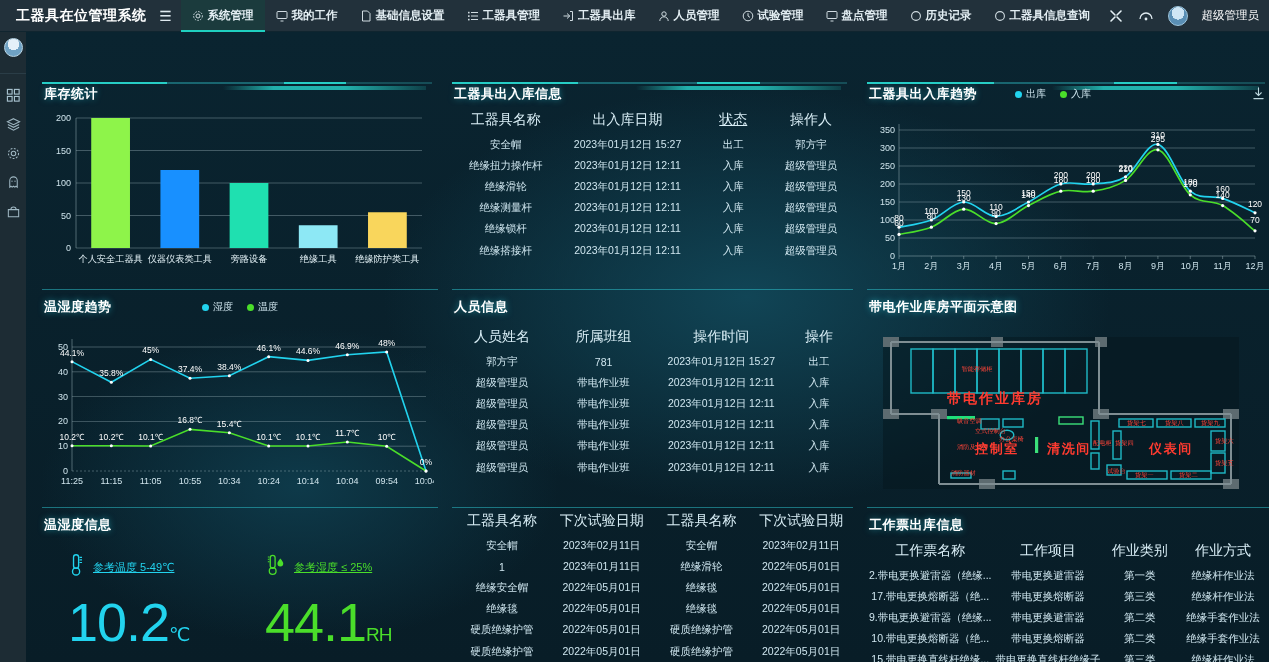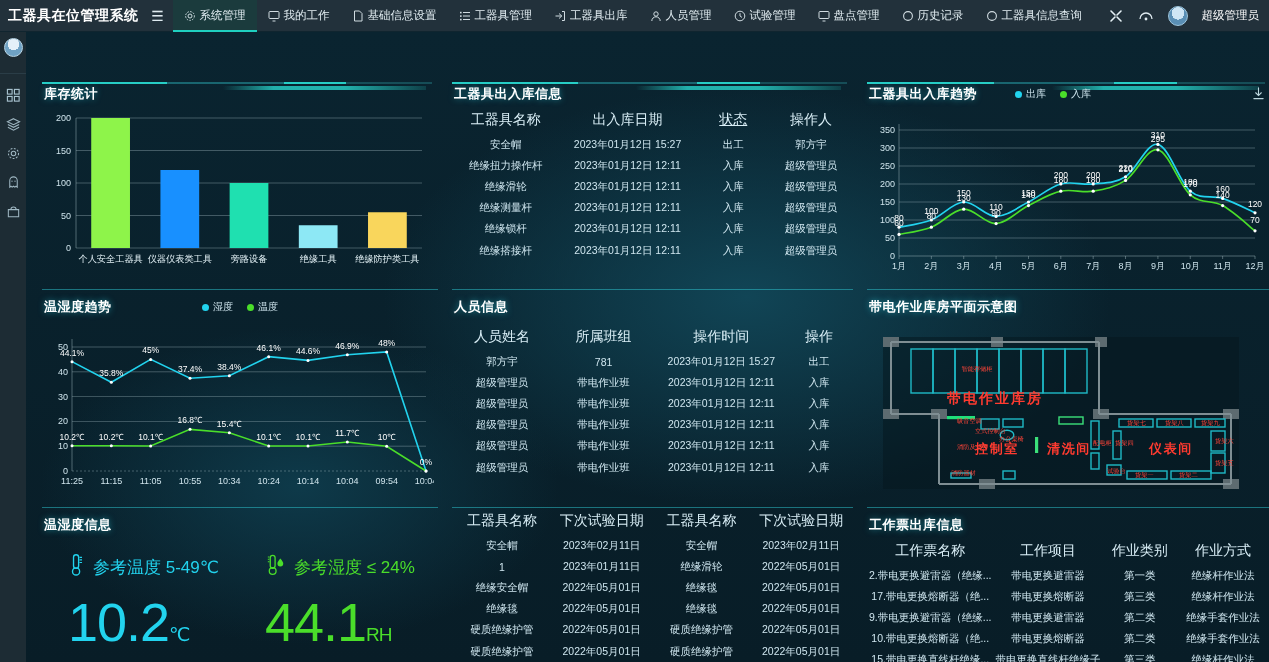"工器具在位管理系统" #app-title { padding: 0 8px 0 8px -> 0 8px 0 16px }
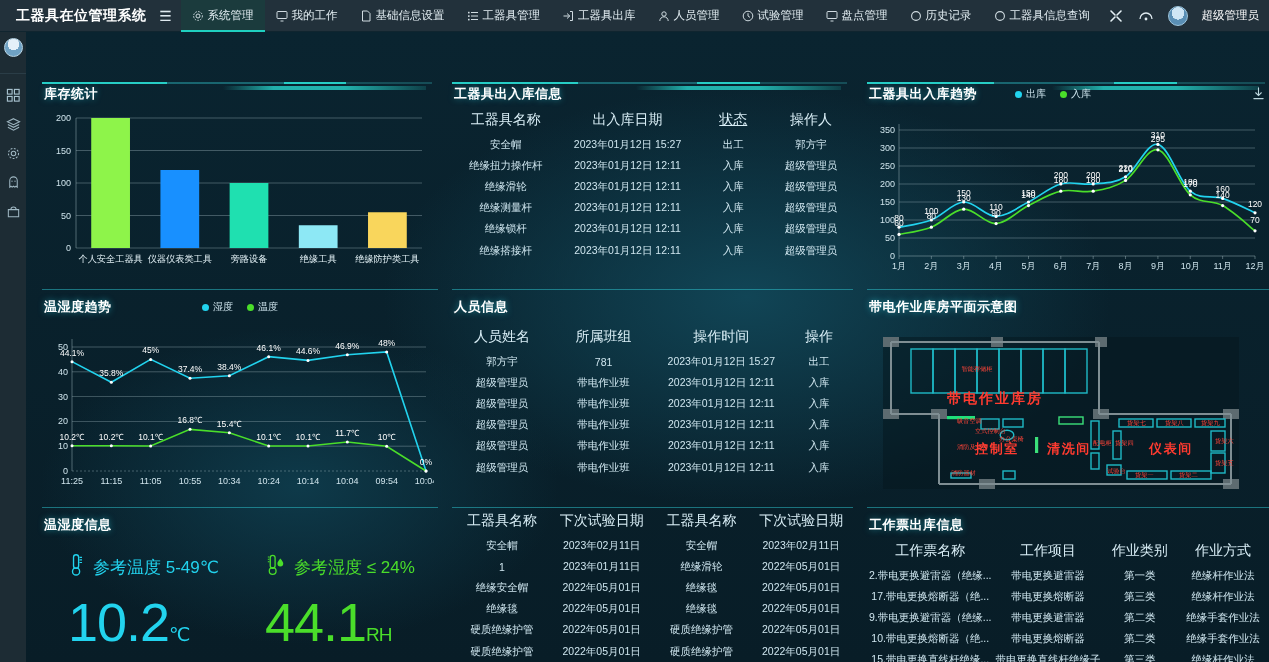"系统管理" #nav { font-weight: none -> bold }
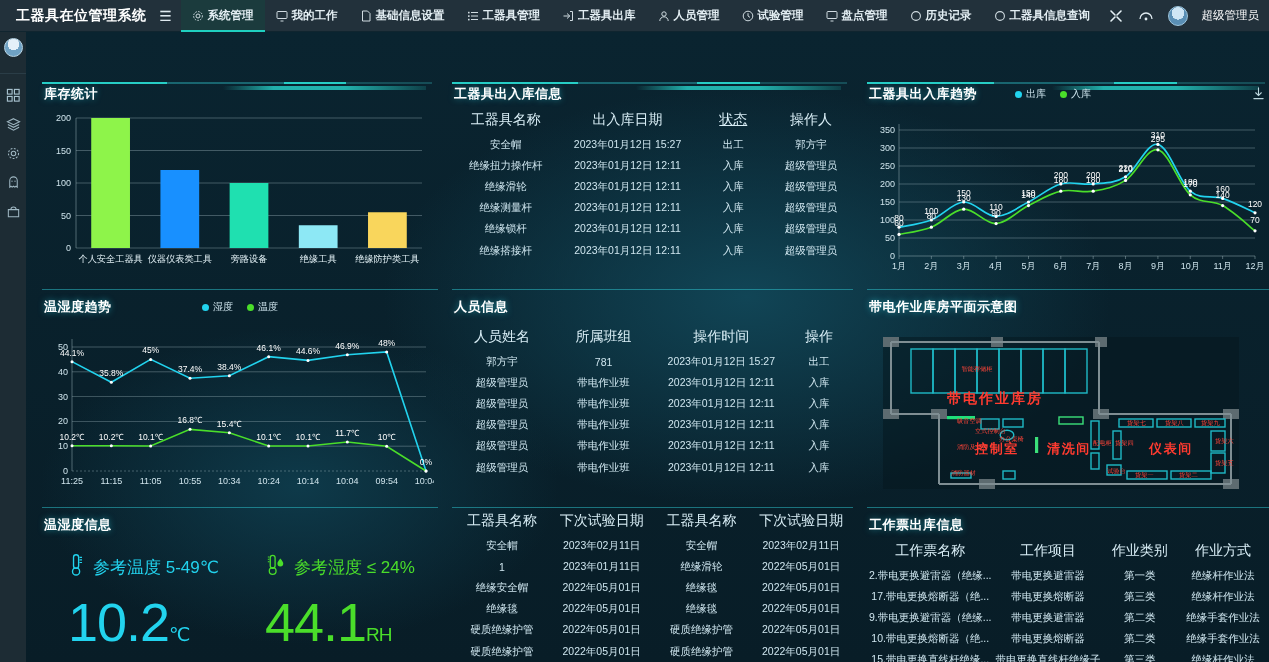"参考温度 5-49℃" .th-ref { font-size: 17px -> 11px; text-decoration: none -> underline }
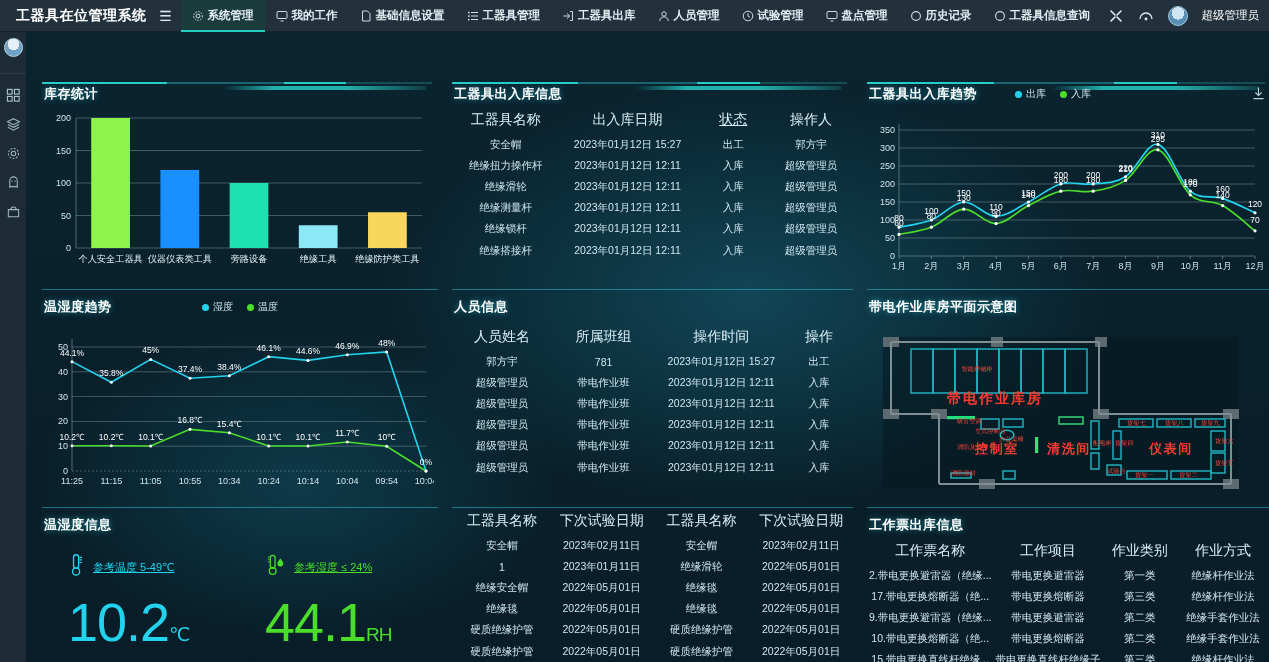"参考湿度 ≤ 24%" span.th-ref { text: 24% -> 25% }
